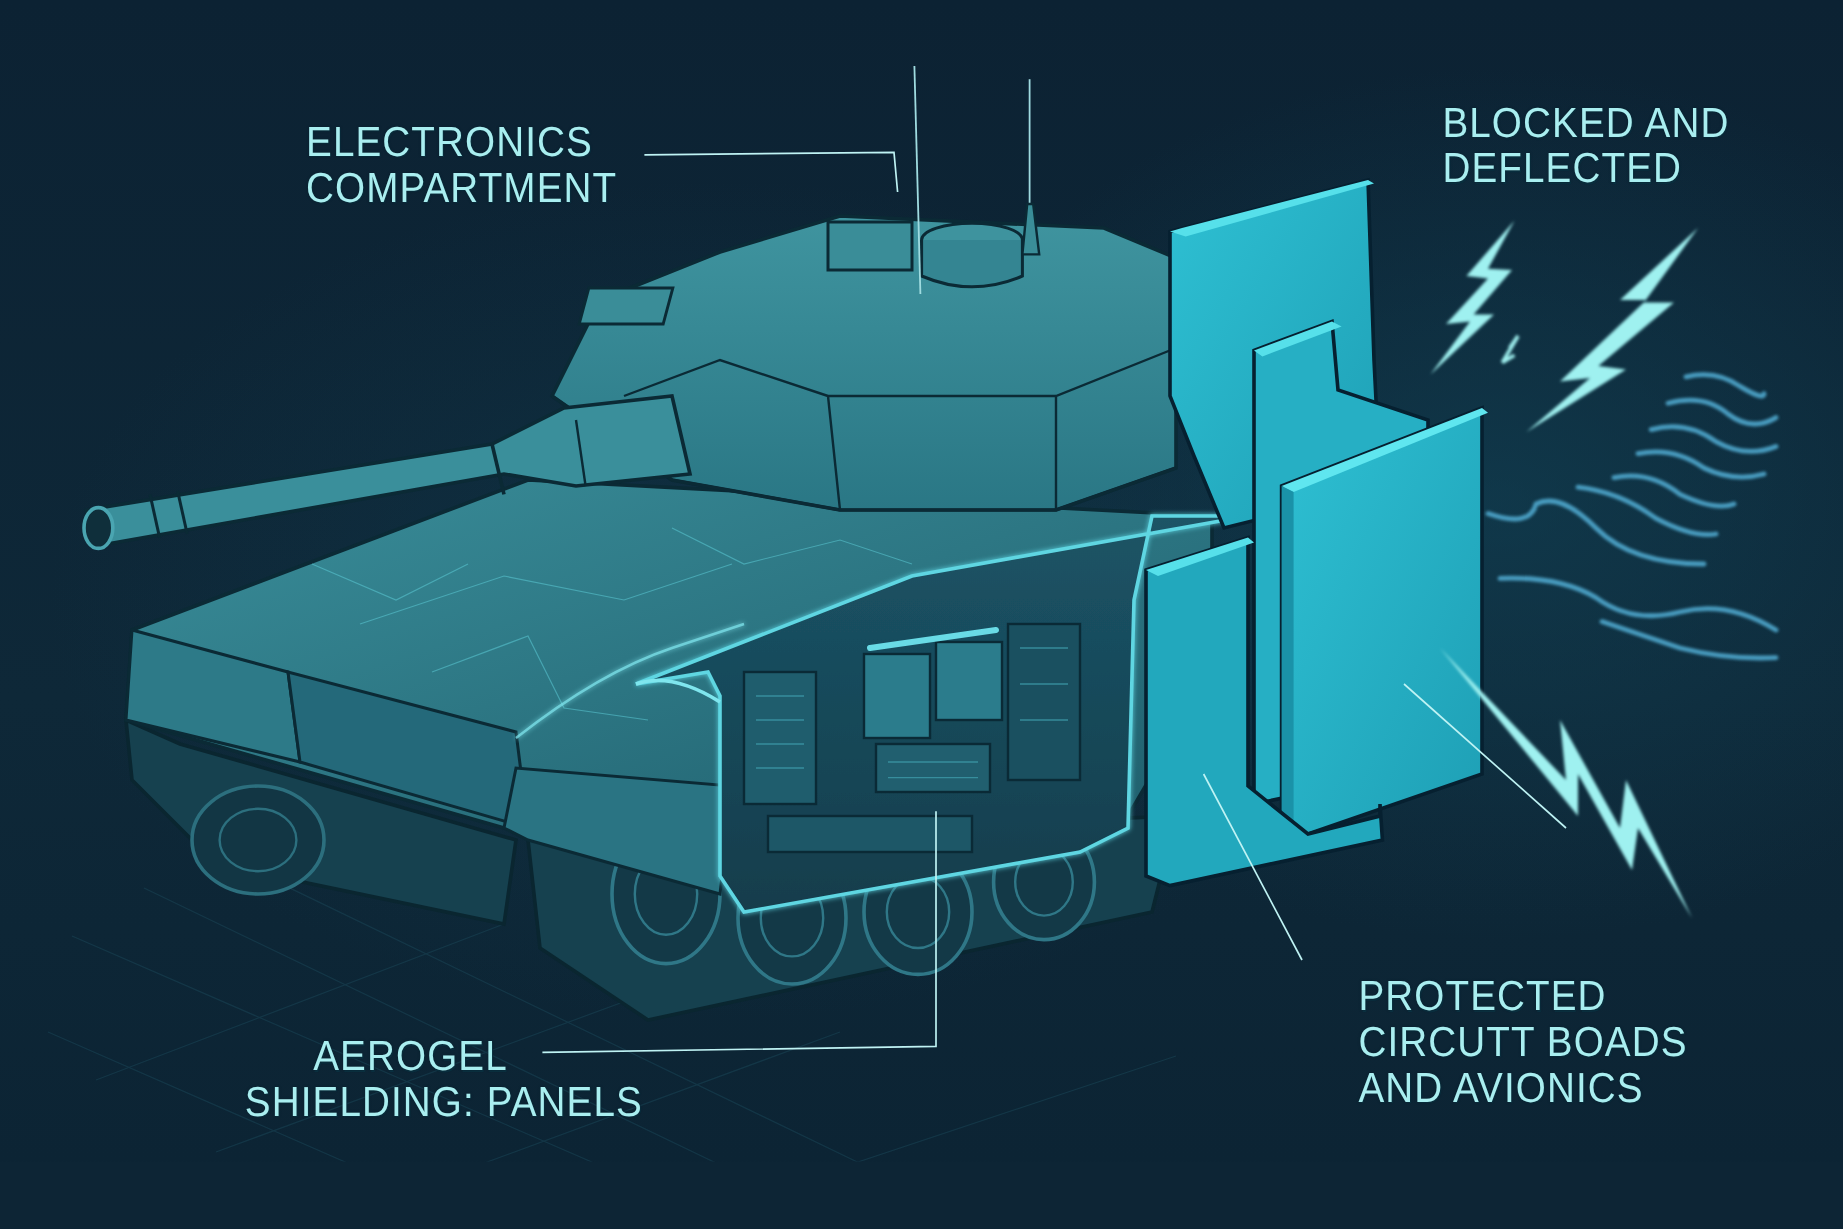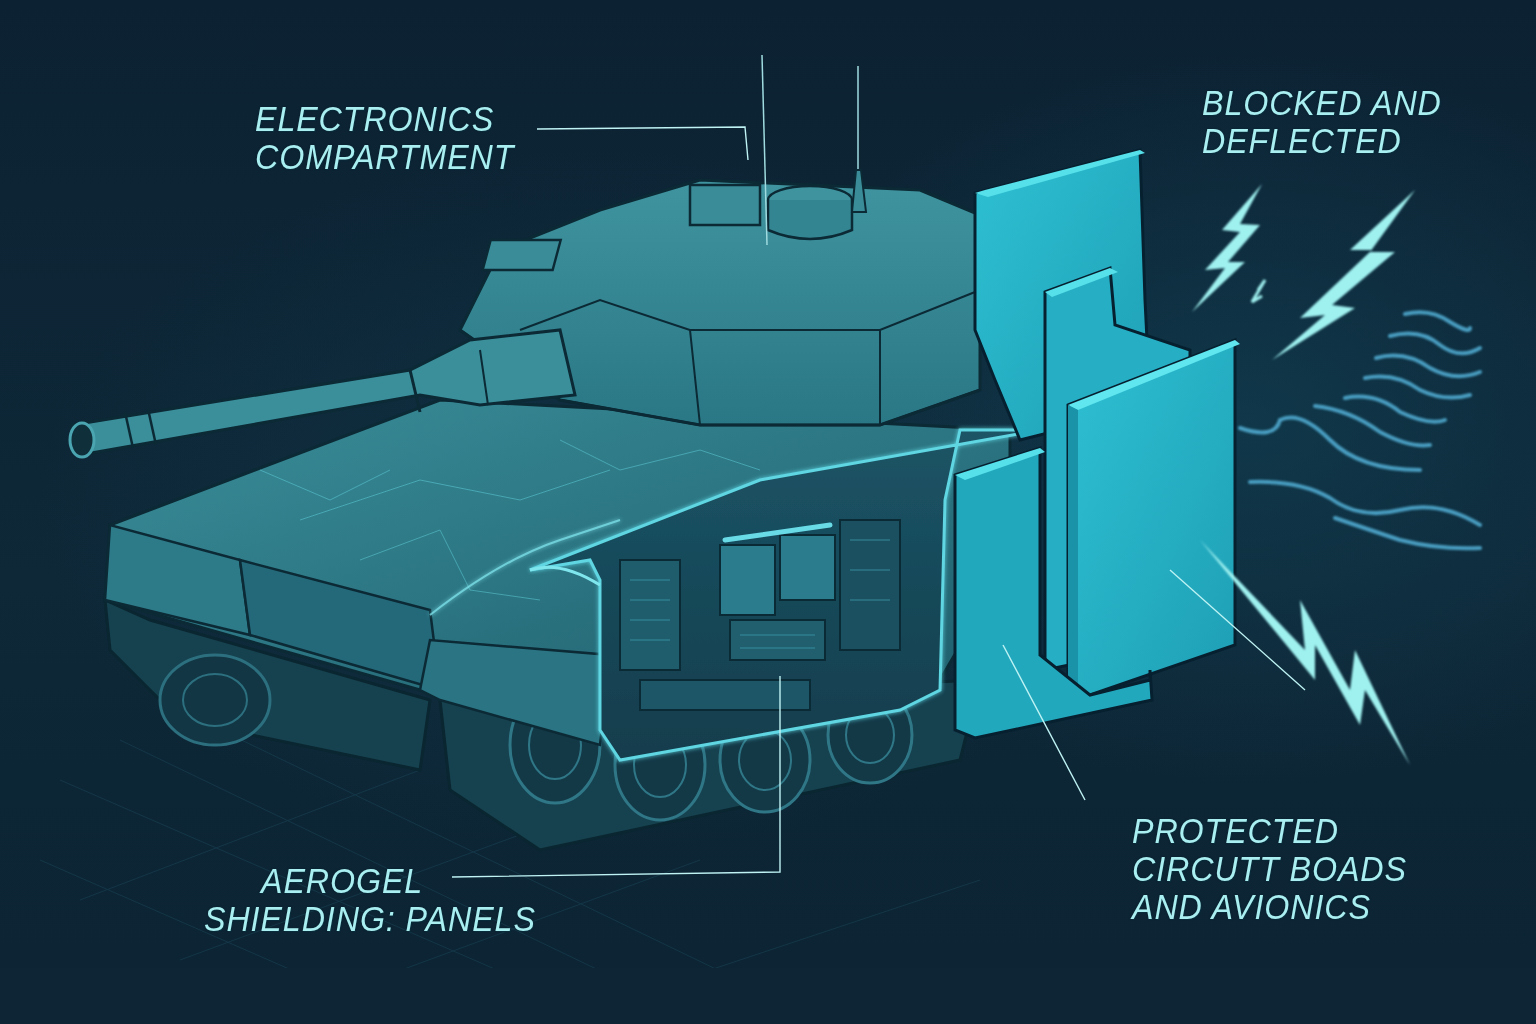"ELECTRONICS" .stage { font-style: italic -> none }
